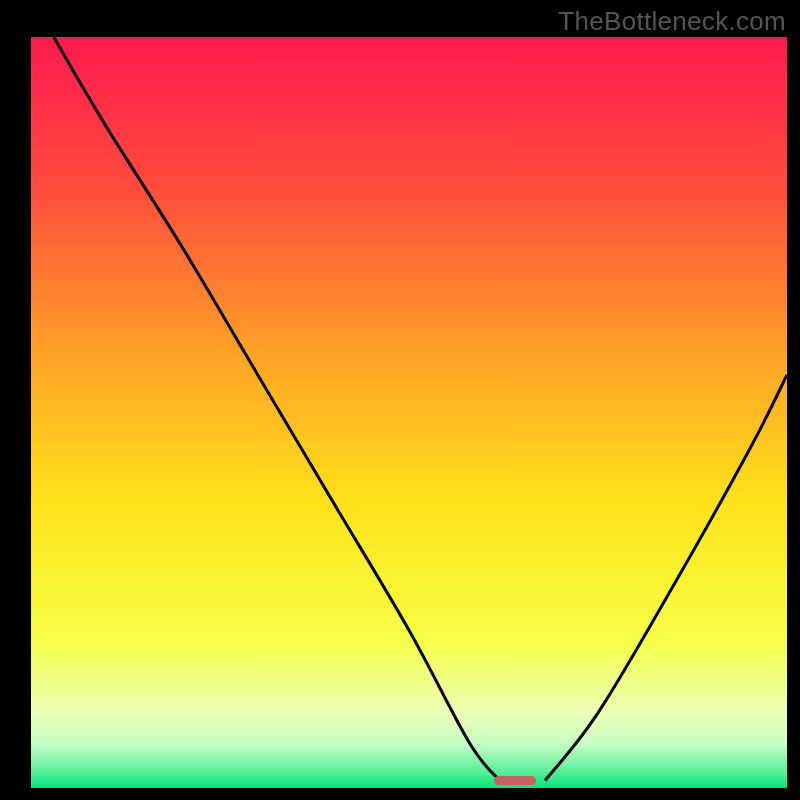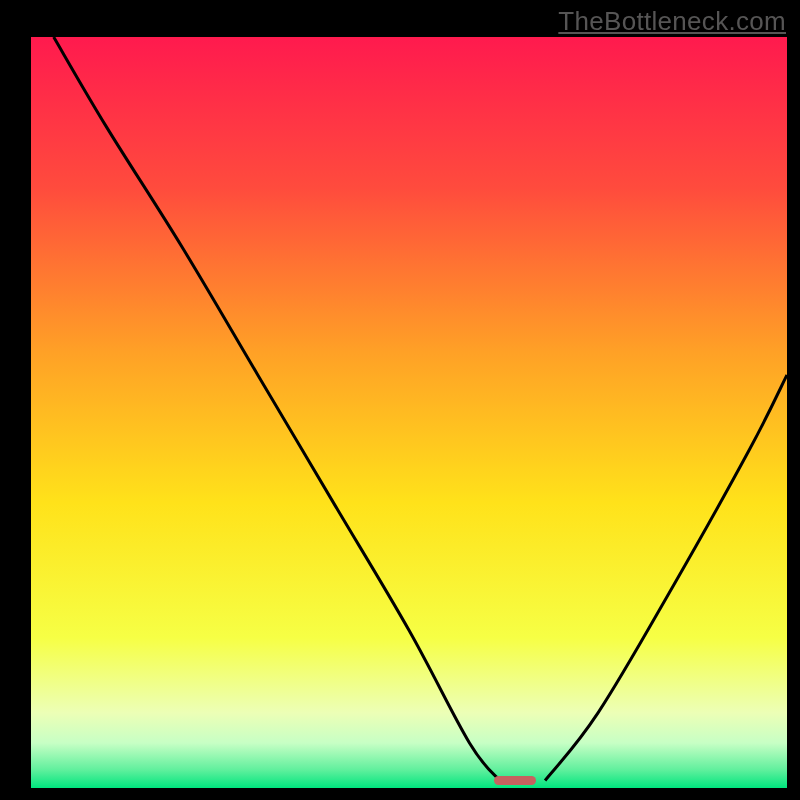"TheBottleneck.com" .watermark { text-decoration: underline -> none }
